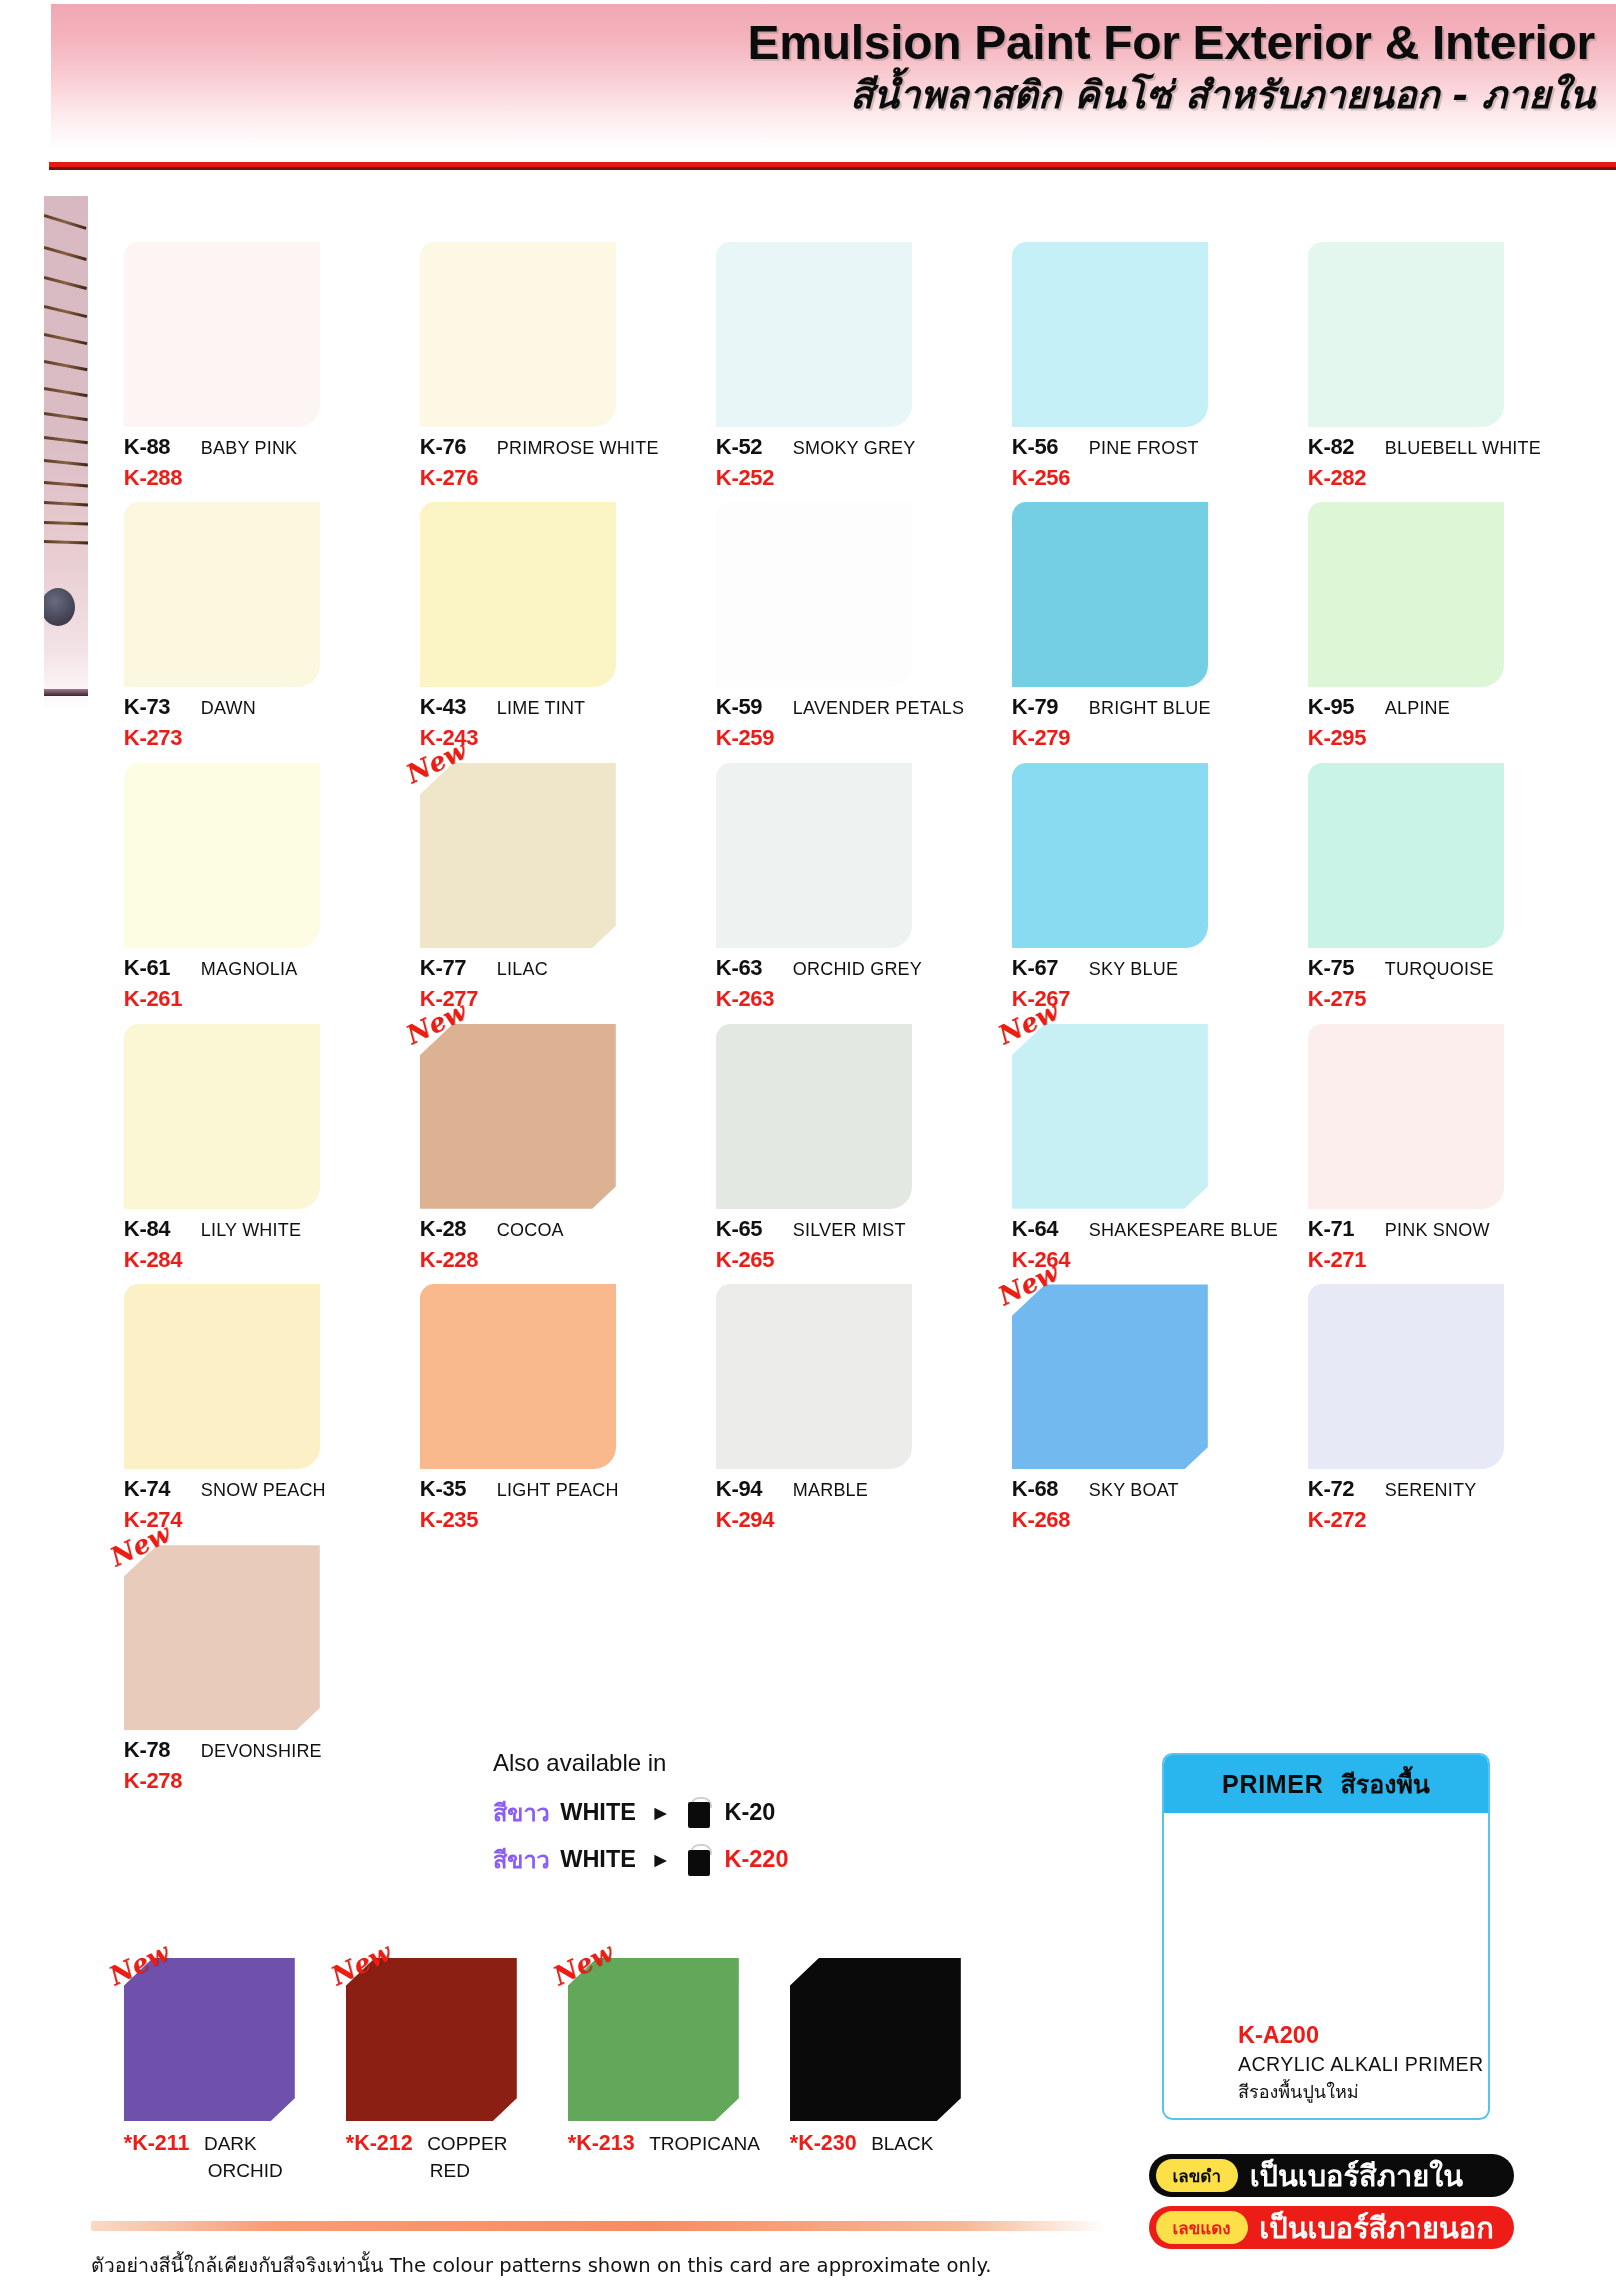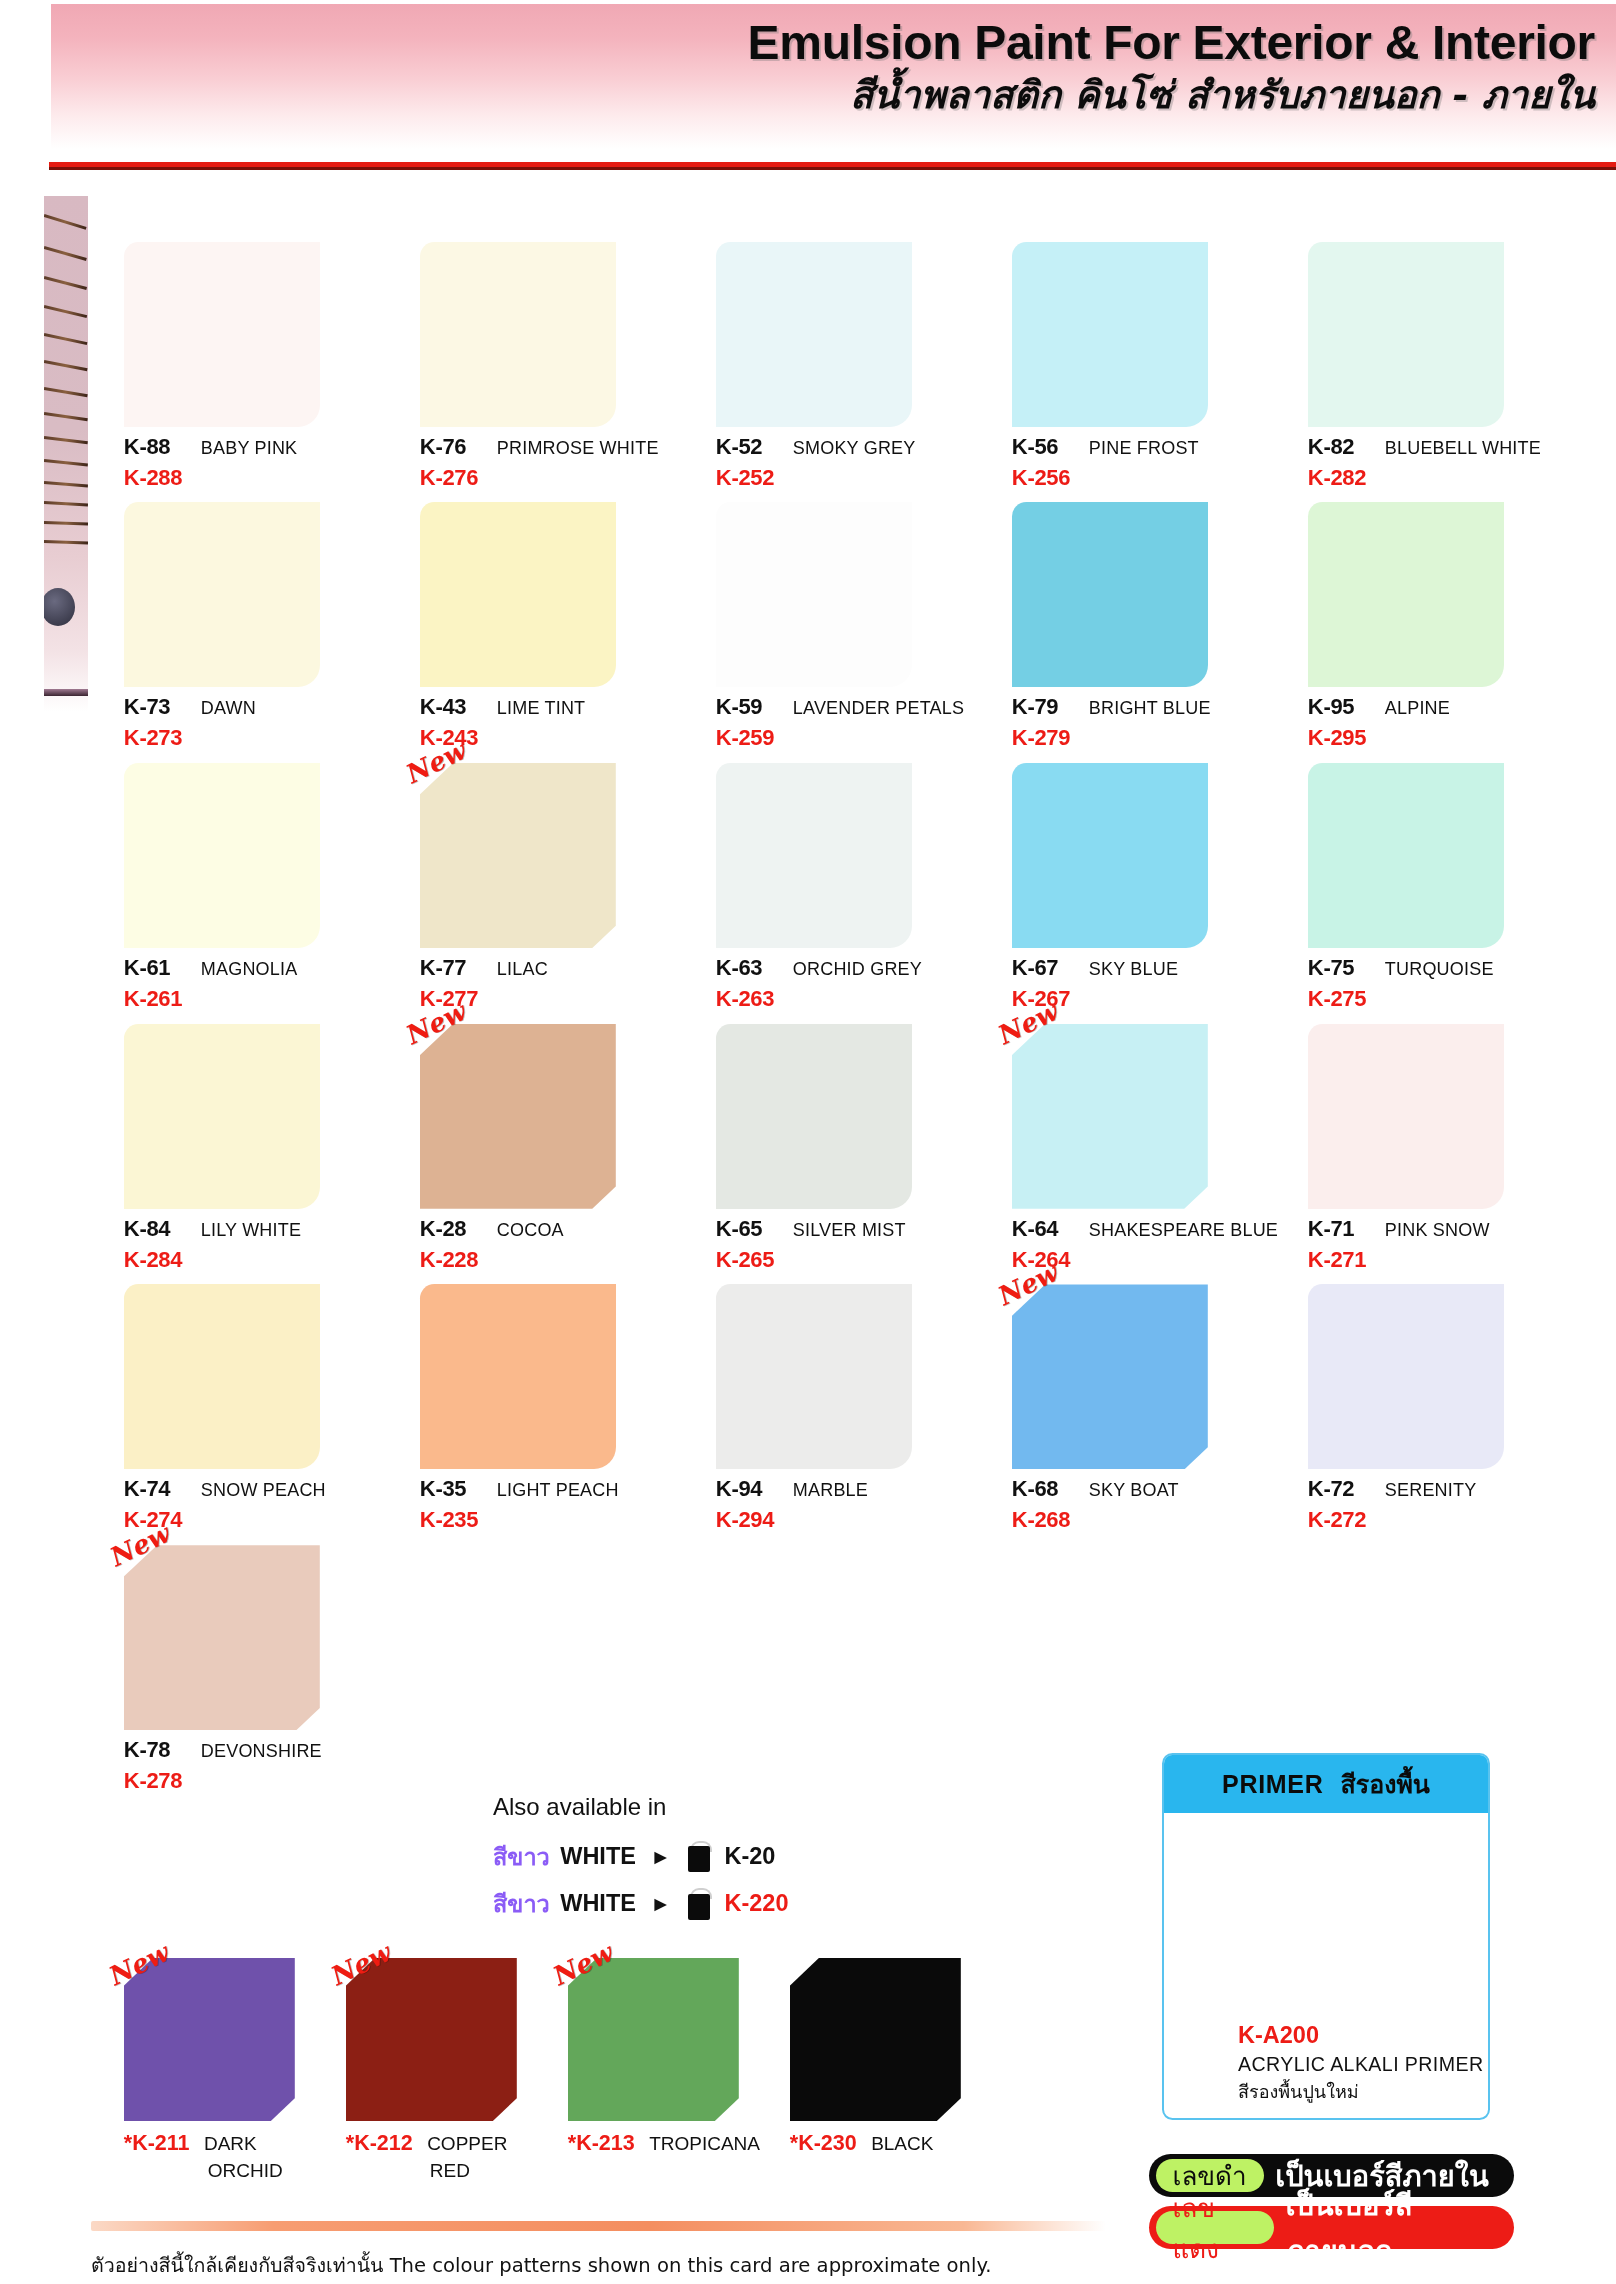"Also available in" #also { margin-top: 44px -> none }
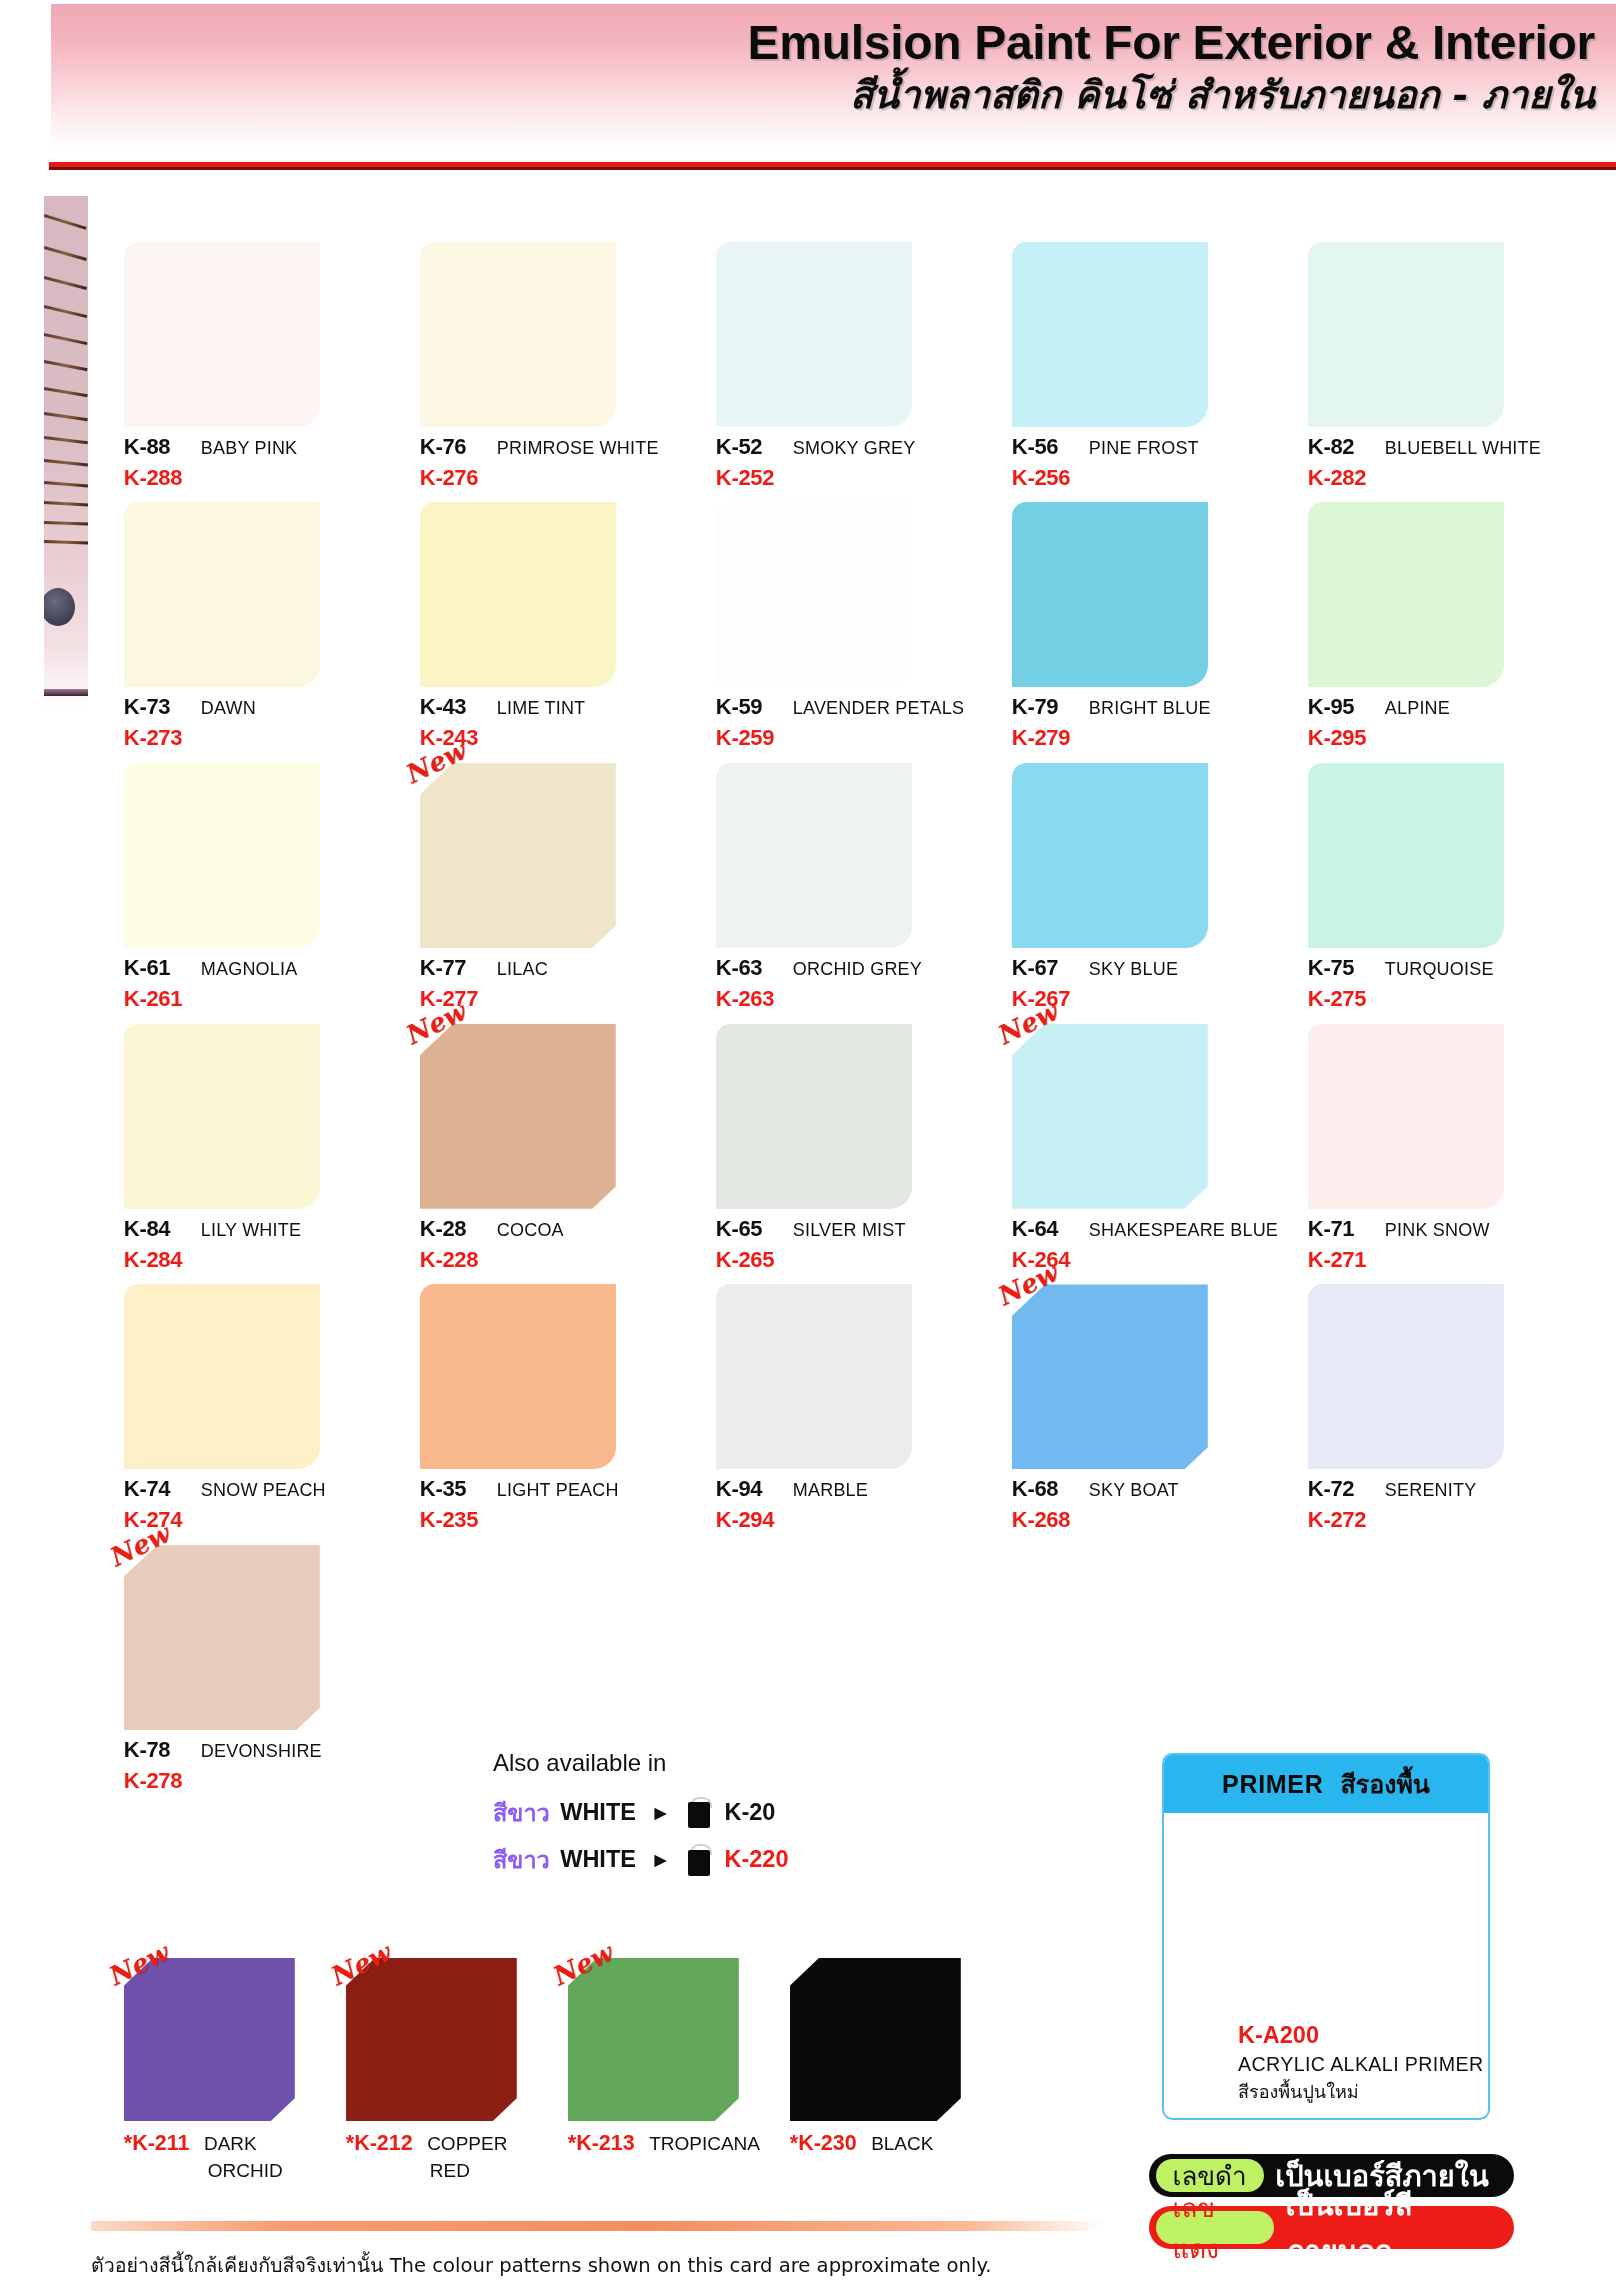"เลขดำ" .pill-key { background: #bef264 -> #fde047; font-size: 26px -> 17px; font-weight: normal -> bold }
